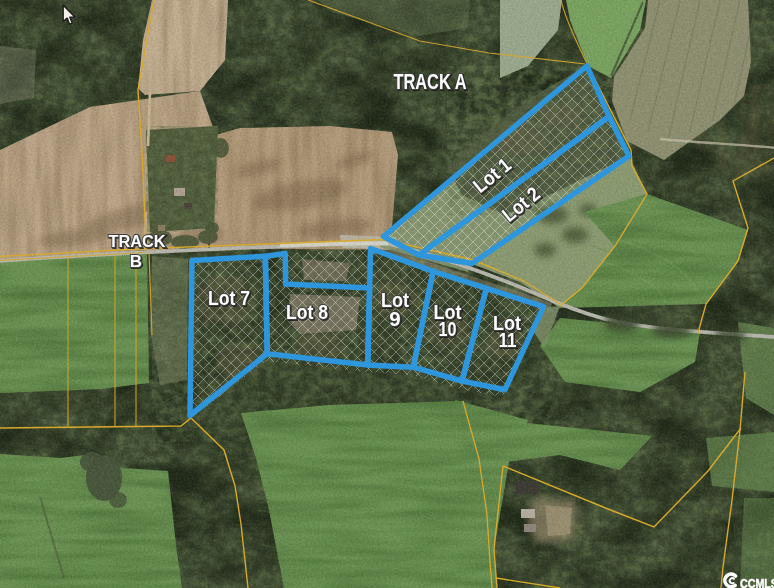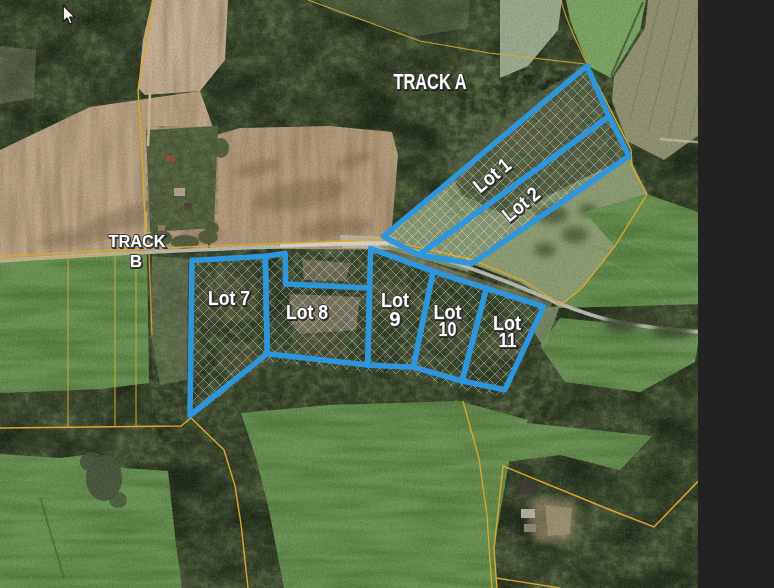"TRACK A" #stage { width: 698px -> 774px }
